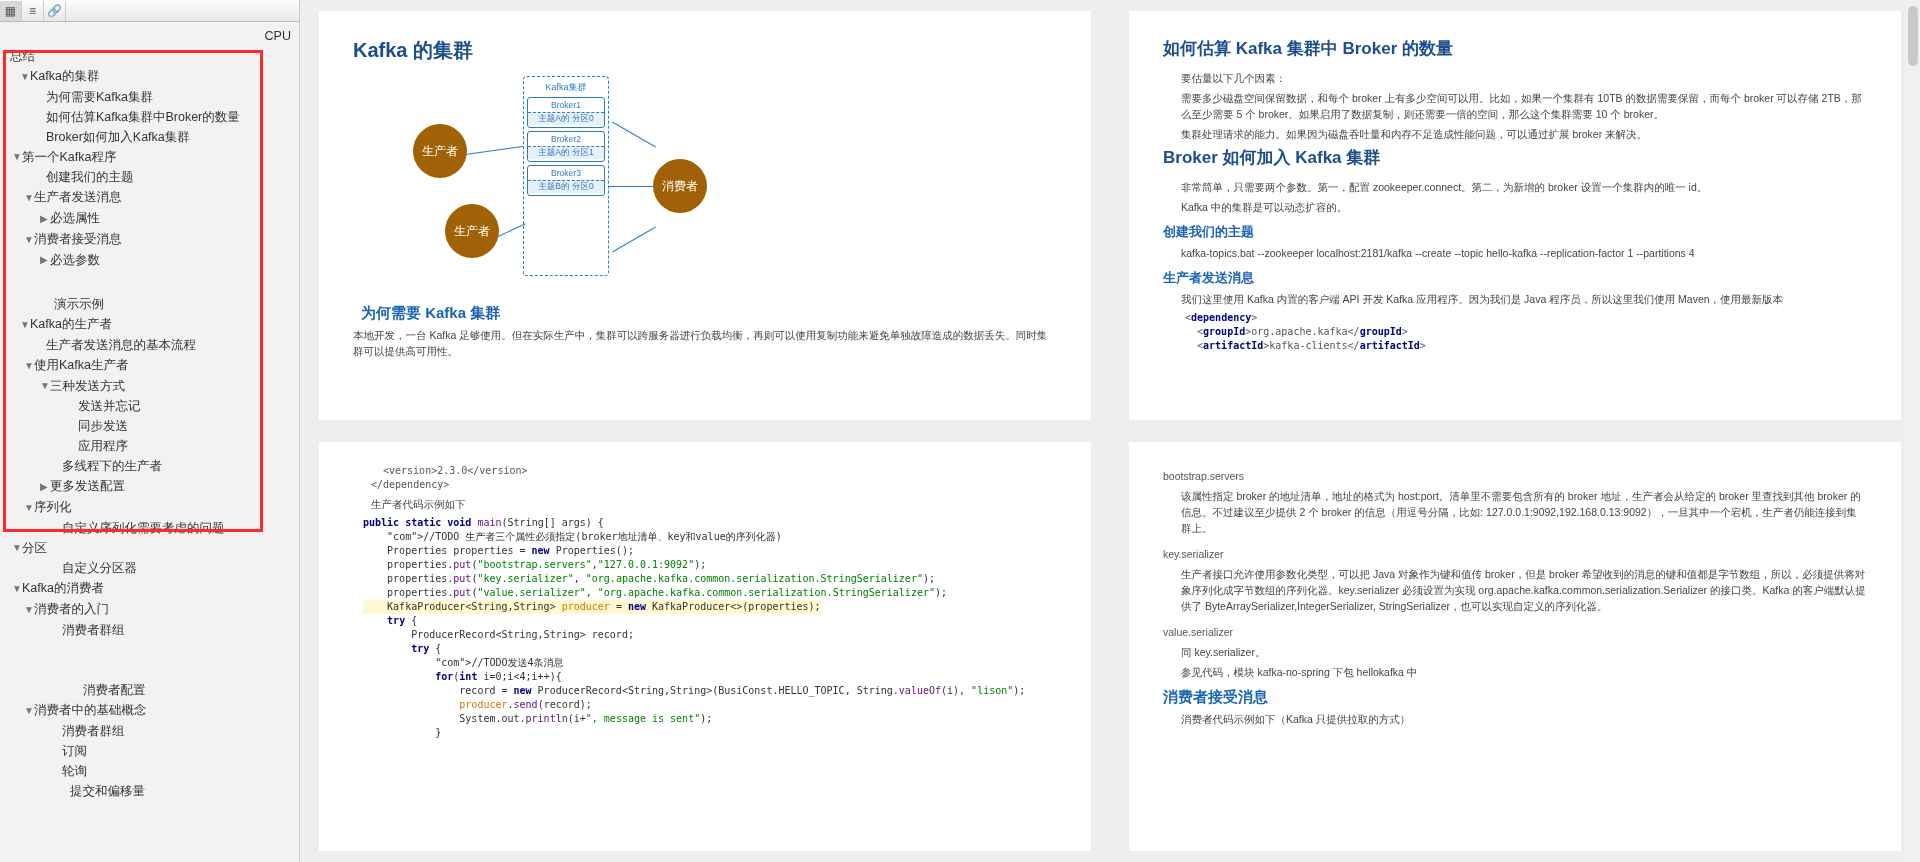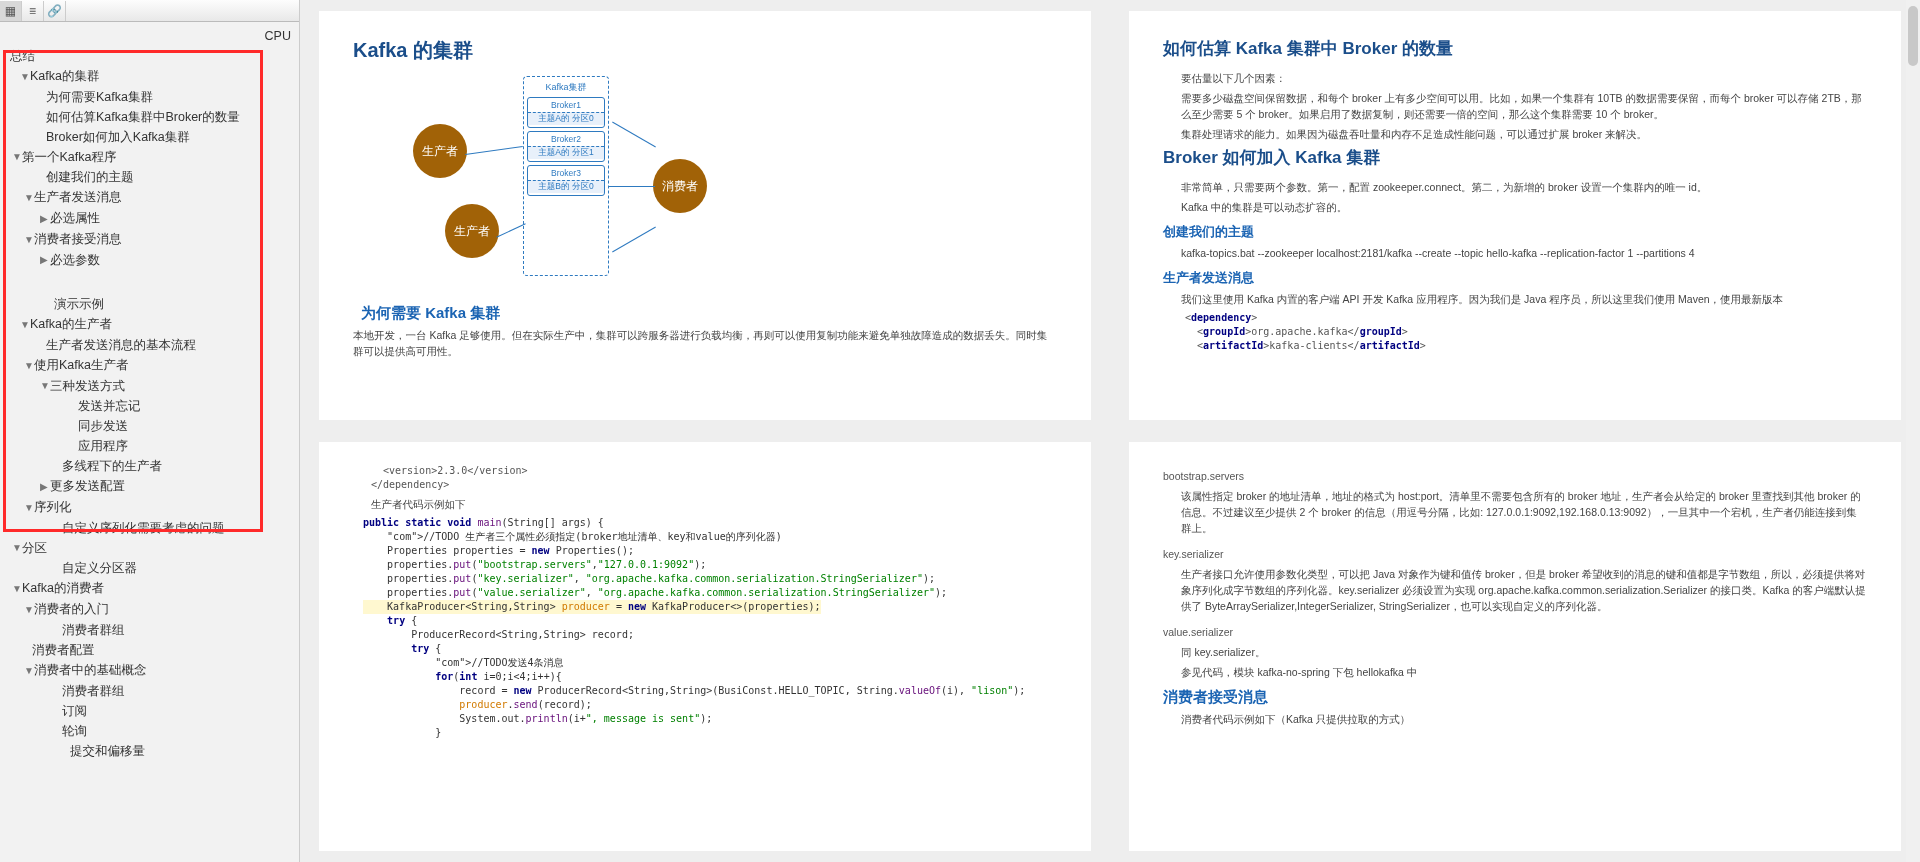"消费者配置" div.item { margin-top: none -> 40px; padding-left: 22px -> 73px }
